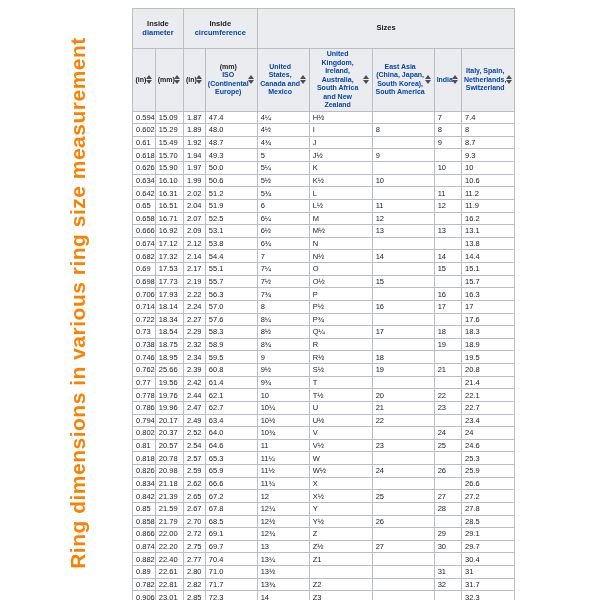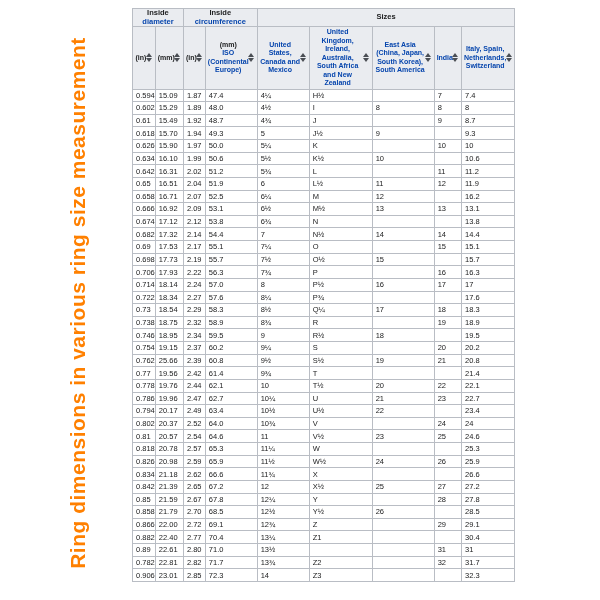"Inside diameter" table.ring tr.group-row th { padding: 0 2px -> 11px 2px }
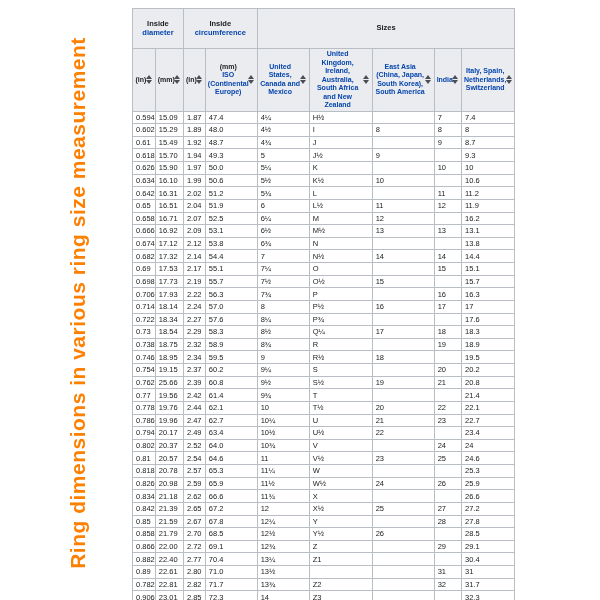"0.754" tr { html: <tr> <td>0.754</td> <td>19.15</td> <td>2.37</td> <td>60.2</td> <td>9¼</td> <td>S</td> <td></td> <td>20</td> <td>20.2</td> </tr> -> none }
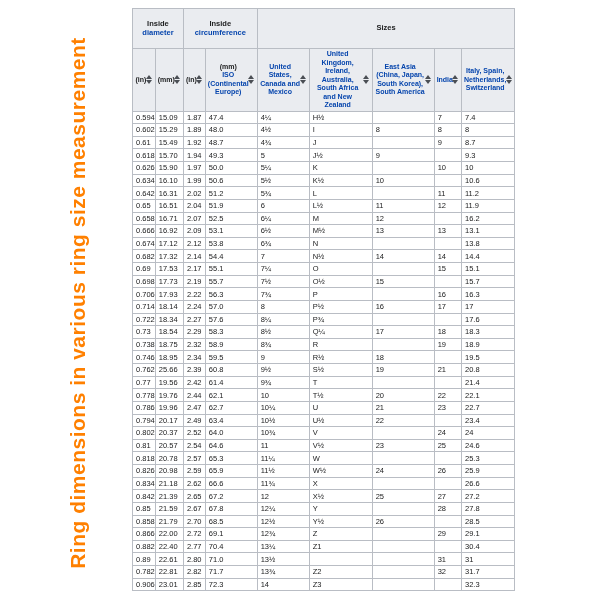"0.874" tr { html: none -> <tr> <td>0.874</td> <td>22.20</td> <td>2.75</td> <td>69.7</td> <td>13</td> <td>Z½</td> <td>27</td> <td>30</td> <td>29.7</td> </tr> }
